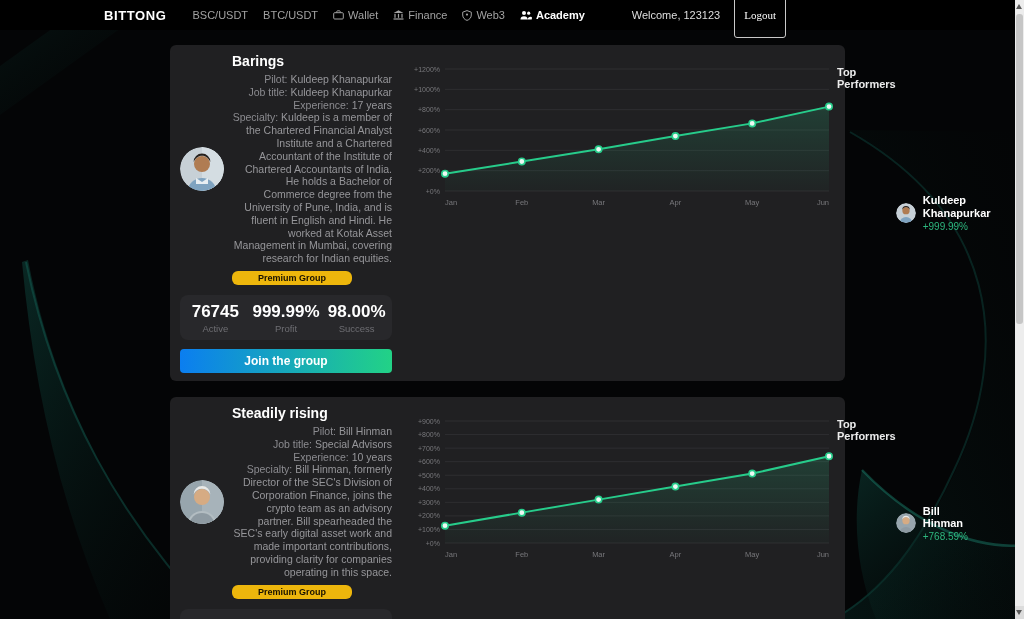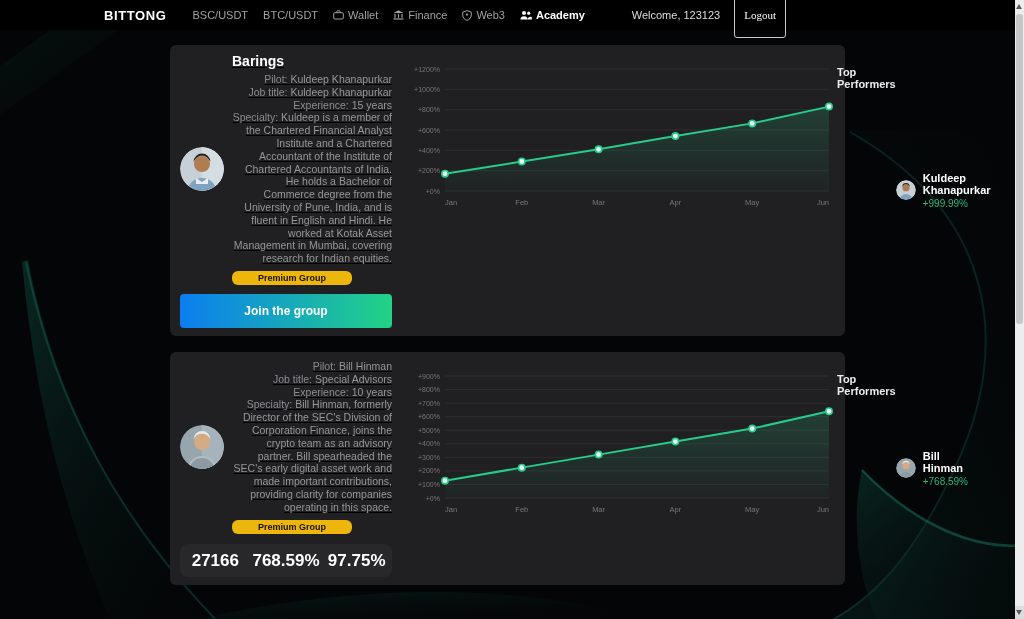"Barings" .pilot-row { text-decoration: underline -> none }
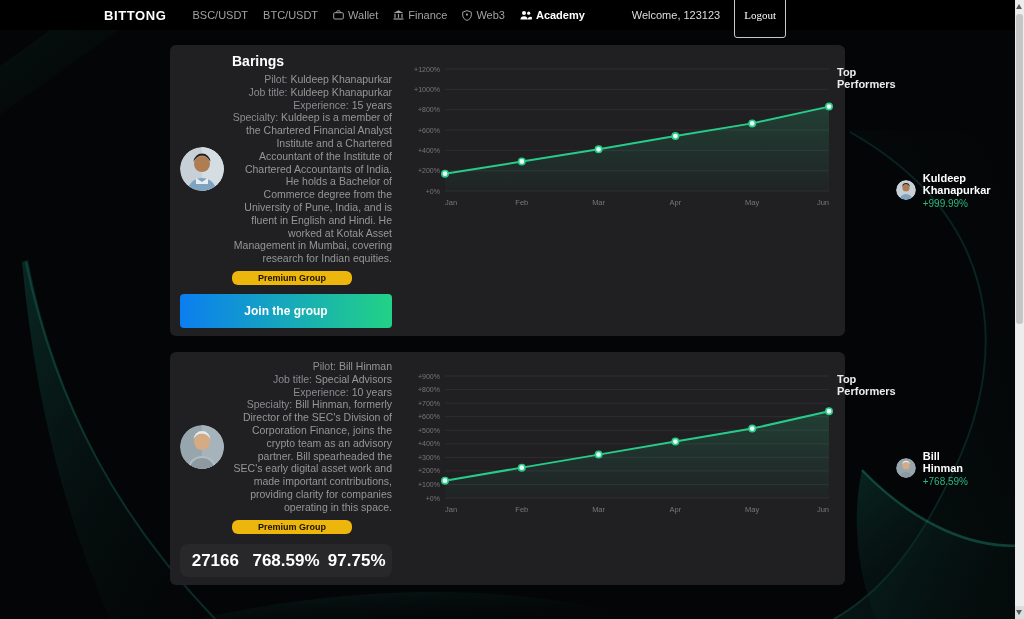"15 years" span { text: 15 -> 17 }
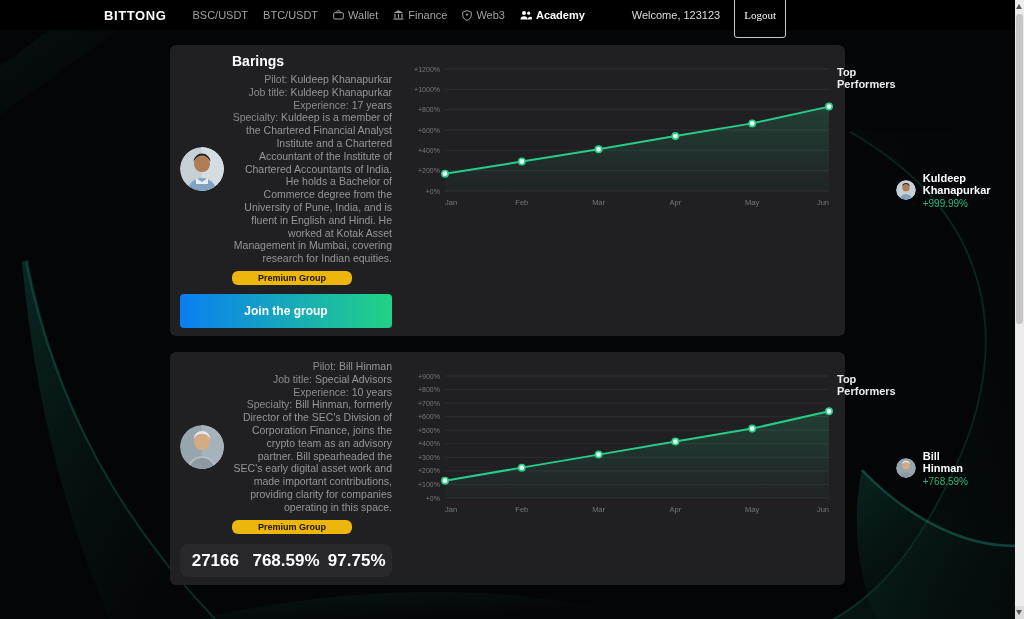"76745" div.stats { html: none -> <div> <div> <div>76745</div> <div>Active</div> </div> <div> <div>999.99%</div> <div>Profit</div> </div> <div> <div>98.00%</div> <div>Success</div> </div> </div> }
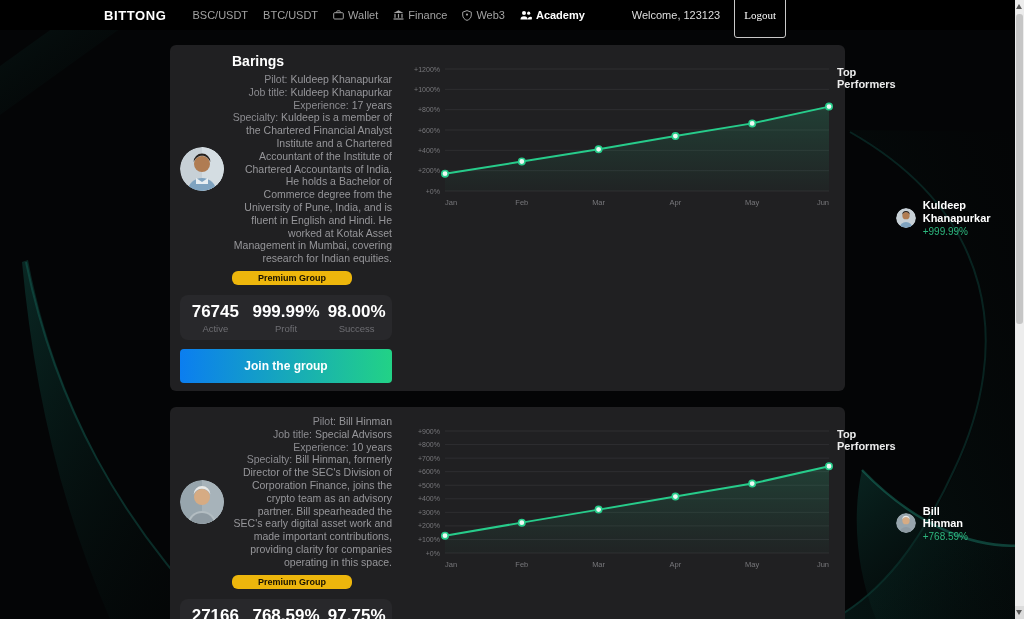"Join the group" .join-btn { height: 34px -> 24px }
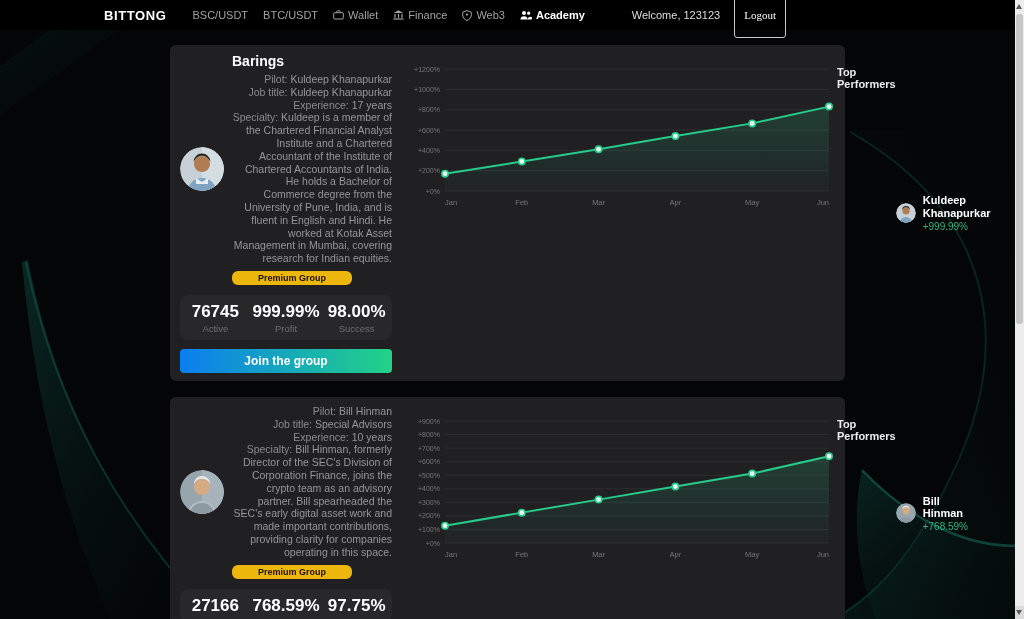"Steadily rising" h2.card-title { html: none -> <h2>Steadily rising</h2> }
